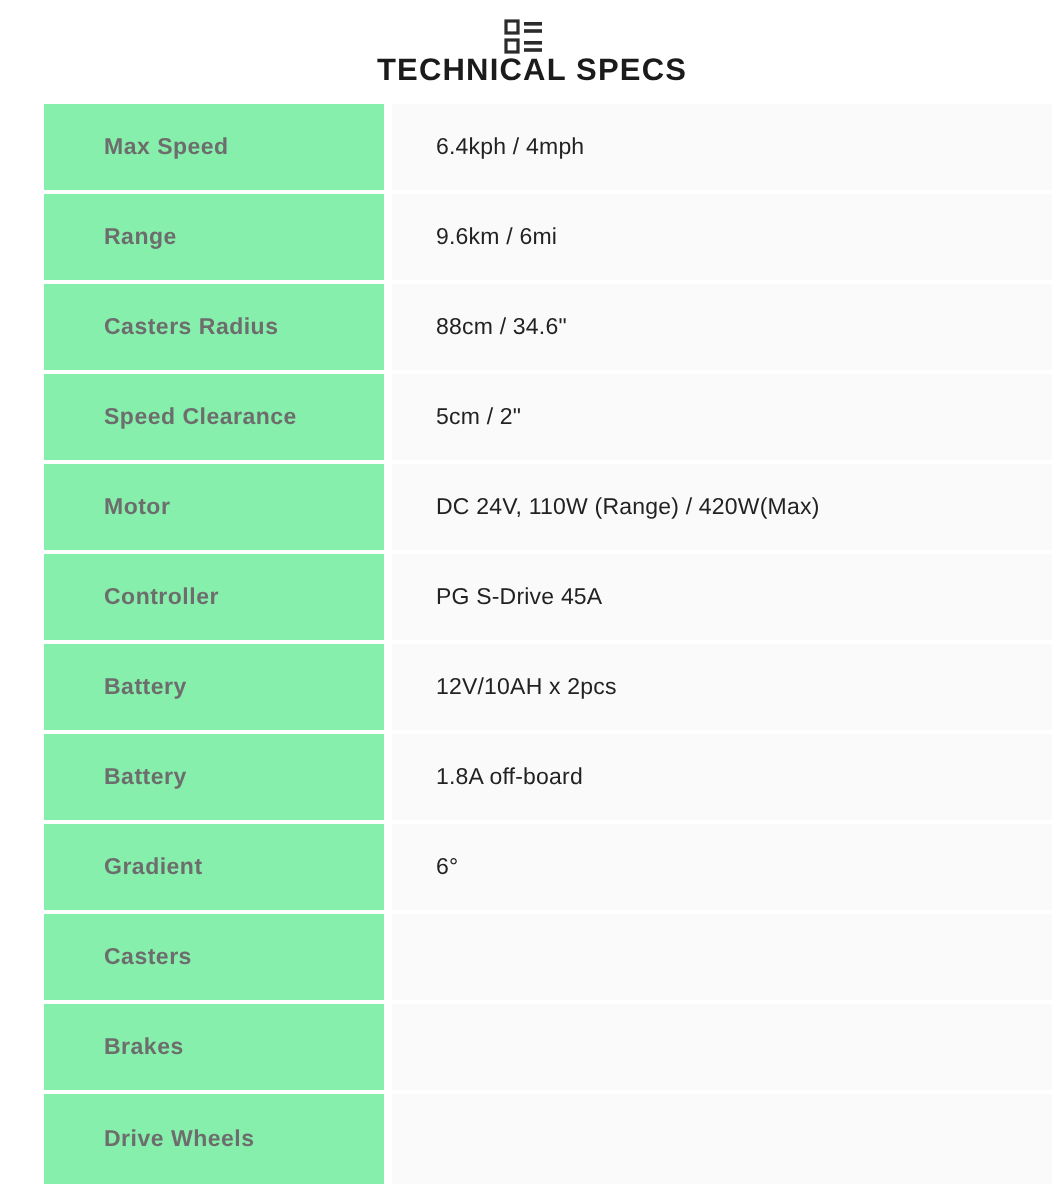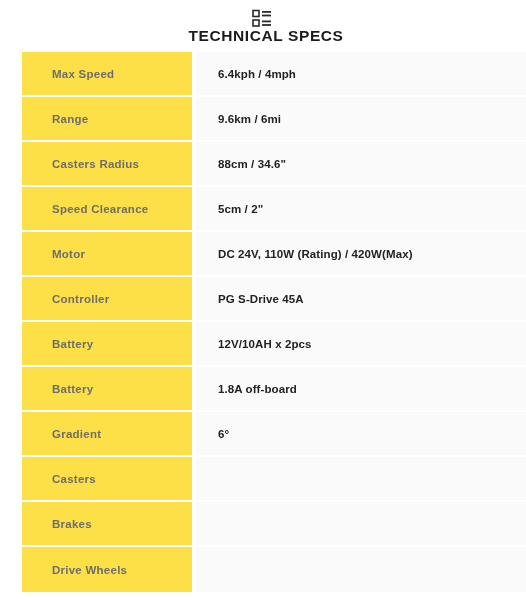"Max Speed" .spec-label { background: #fde047 -> #86efac }
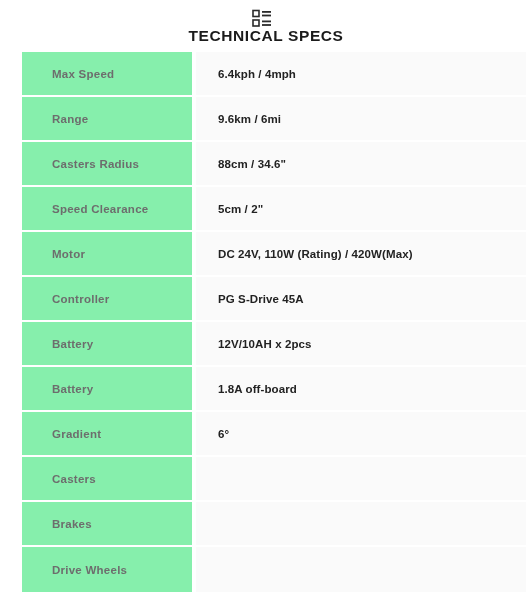"6.4kph / 4mph" .spec-value { font-weight: bold -> normal }
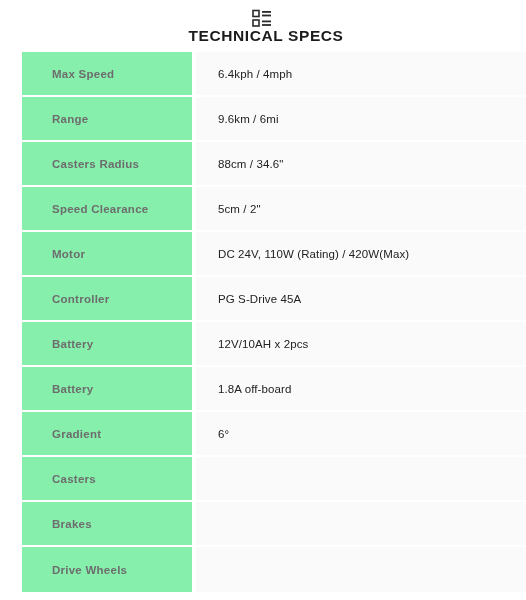"DC 24V, 110W (Rating) /" td.spec-value { text: Rating -> Range }
